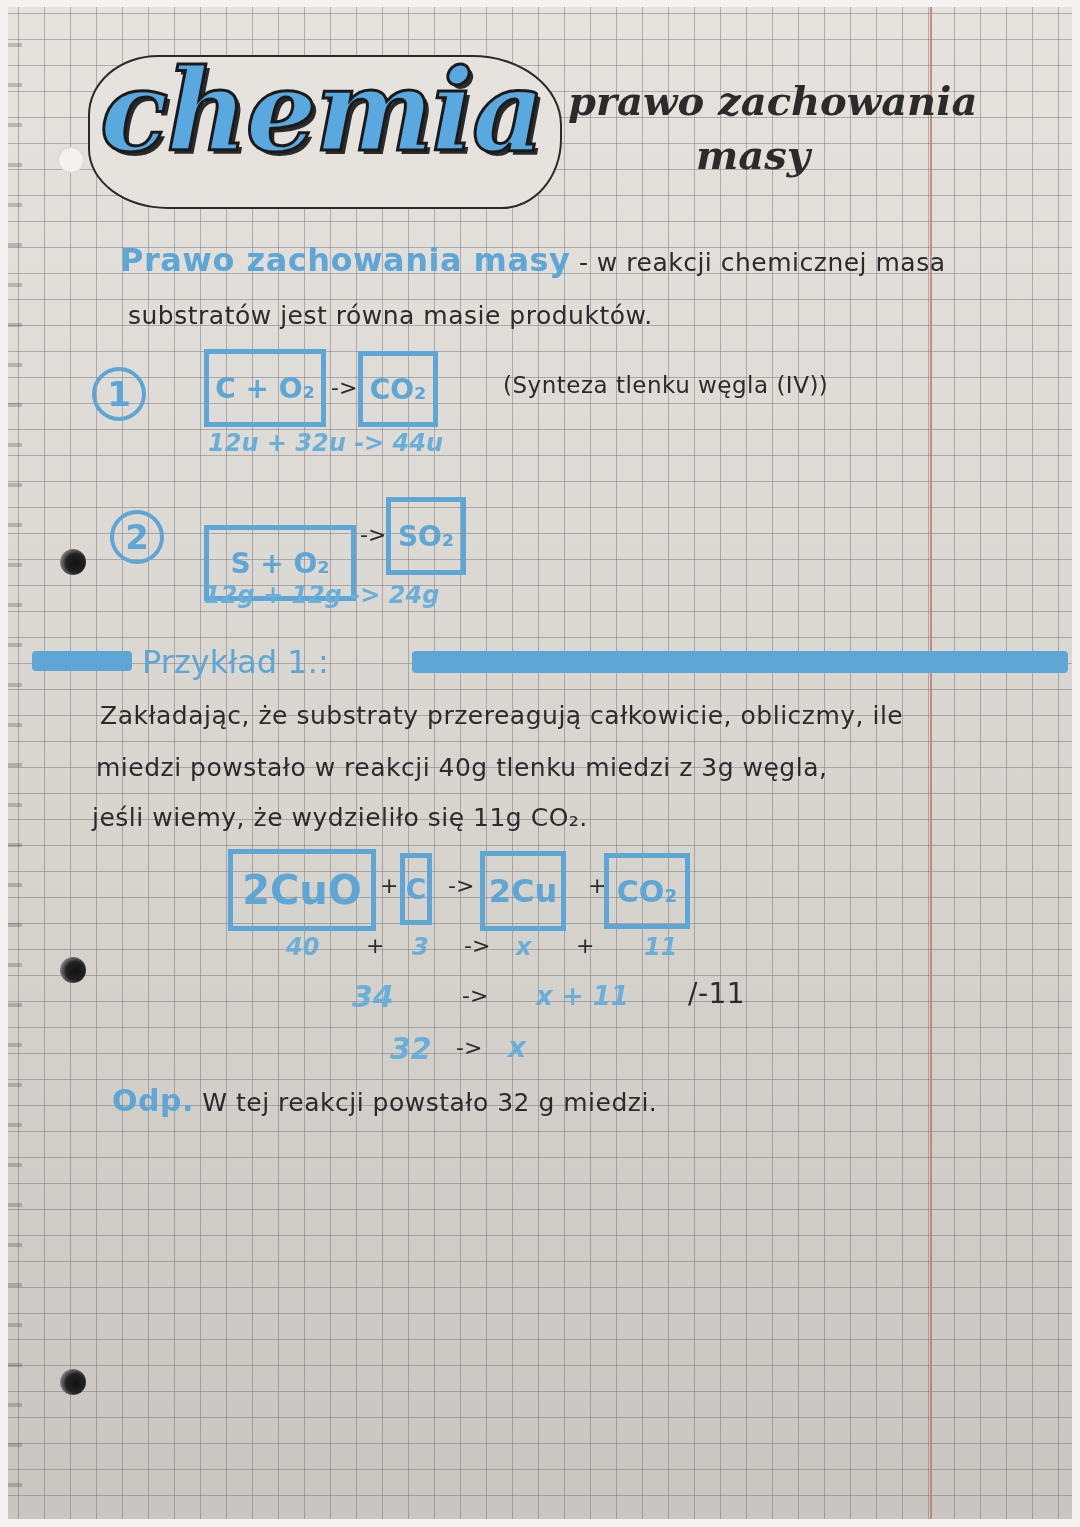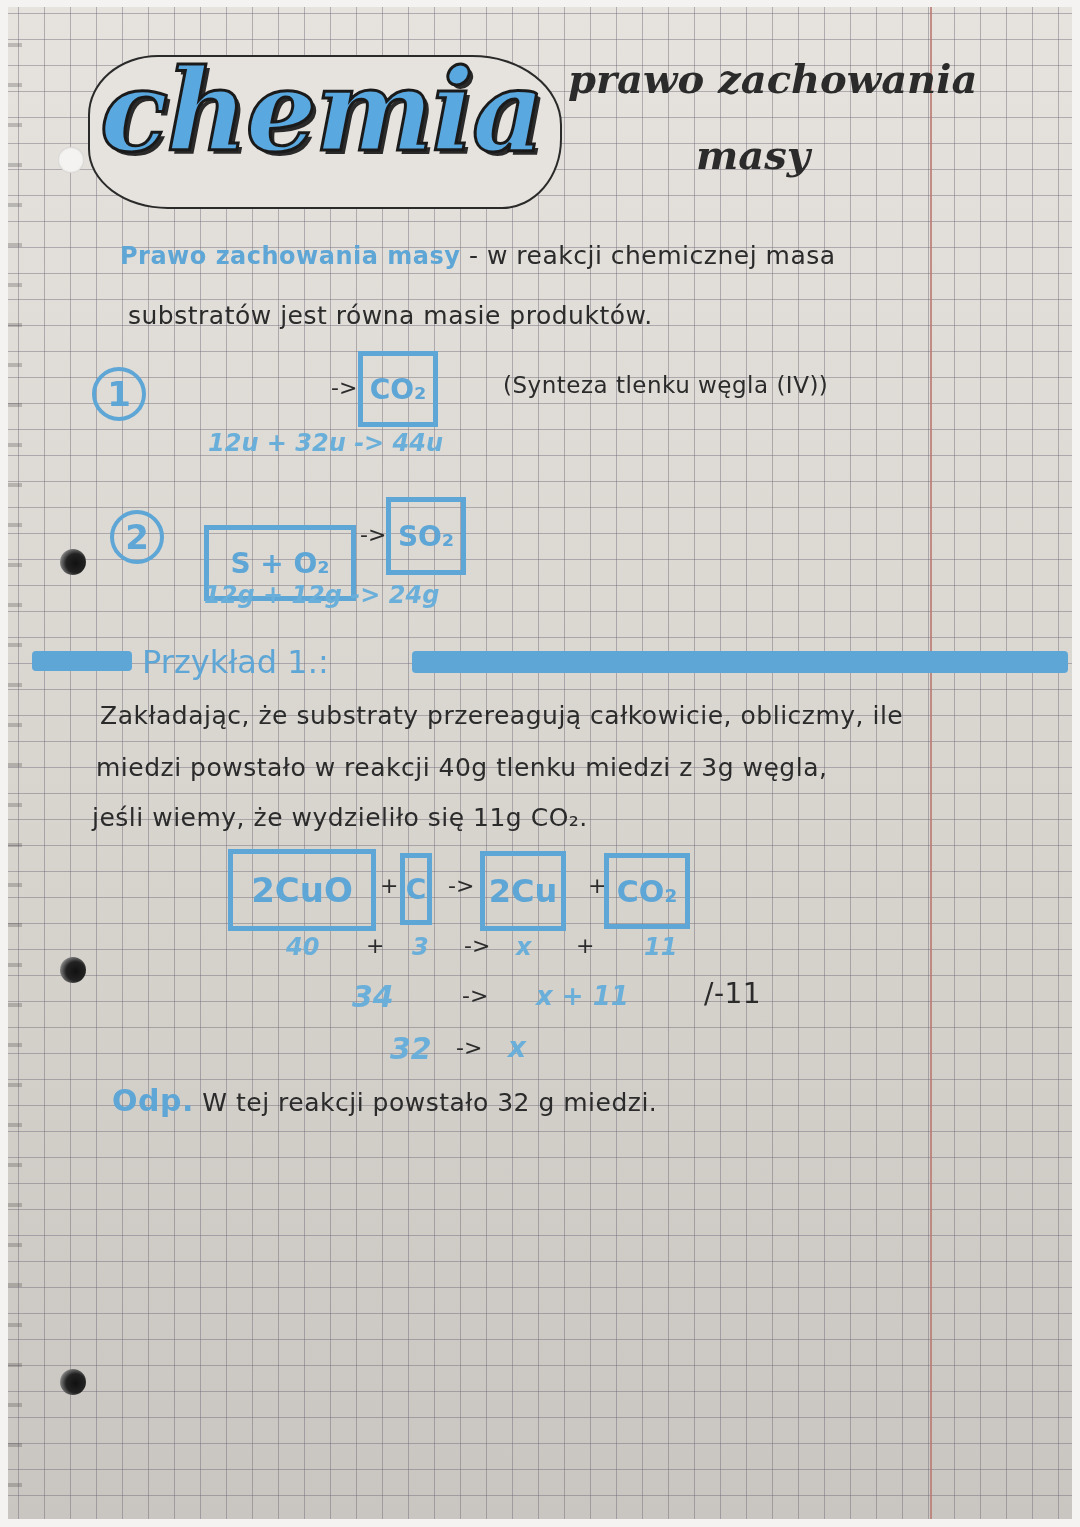"prawo zachowania" div.abs { top: 52px -> 74px }
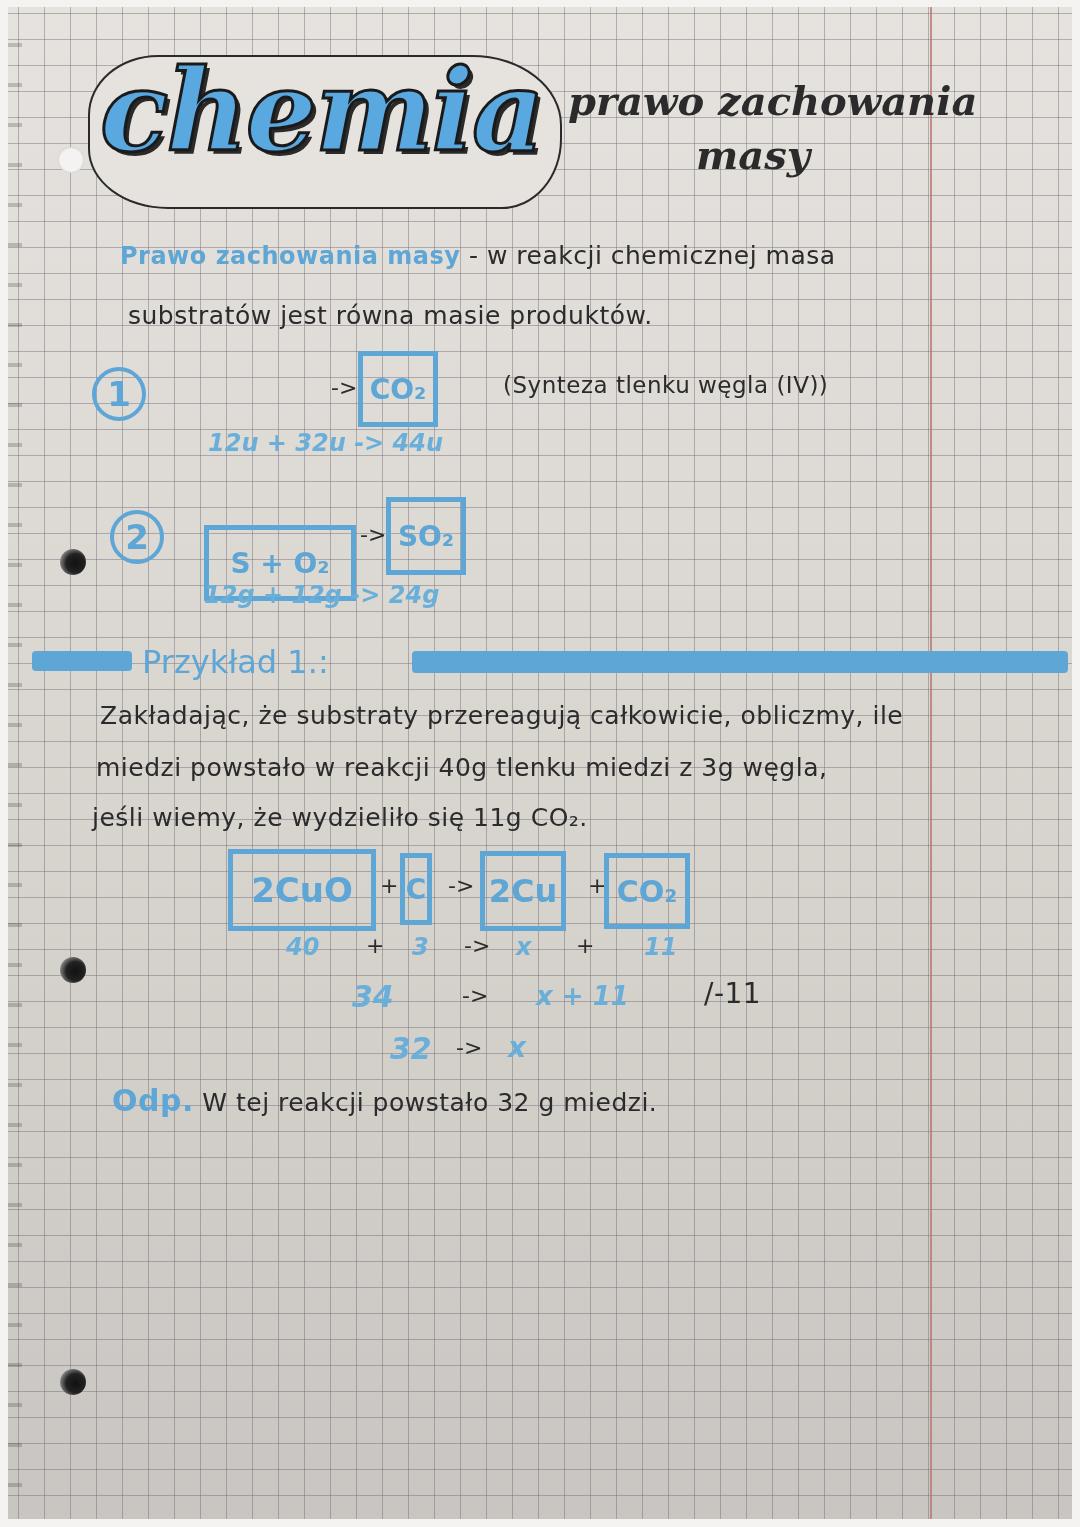"Prawo zachowania masy" span.blue-bold { font-size: 24px -> 32px }
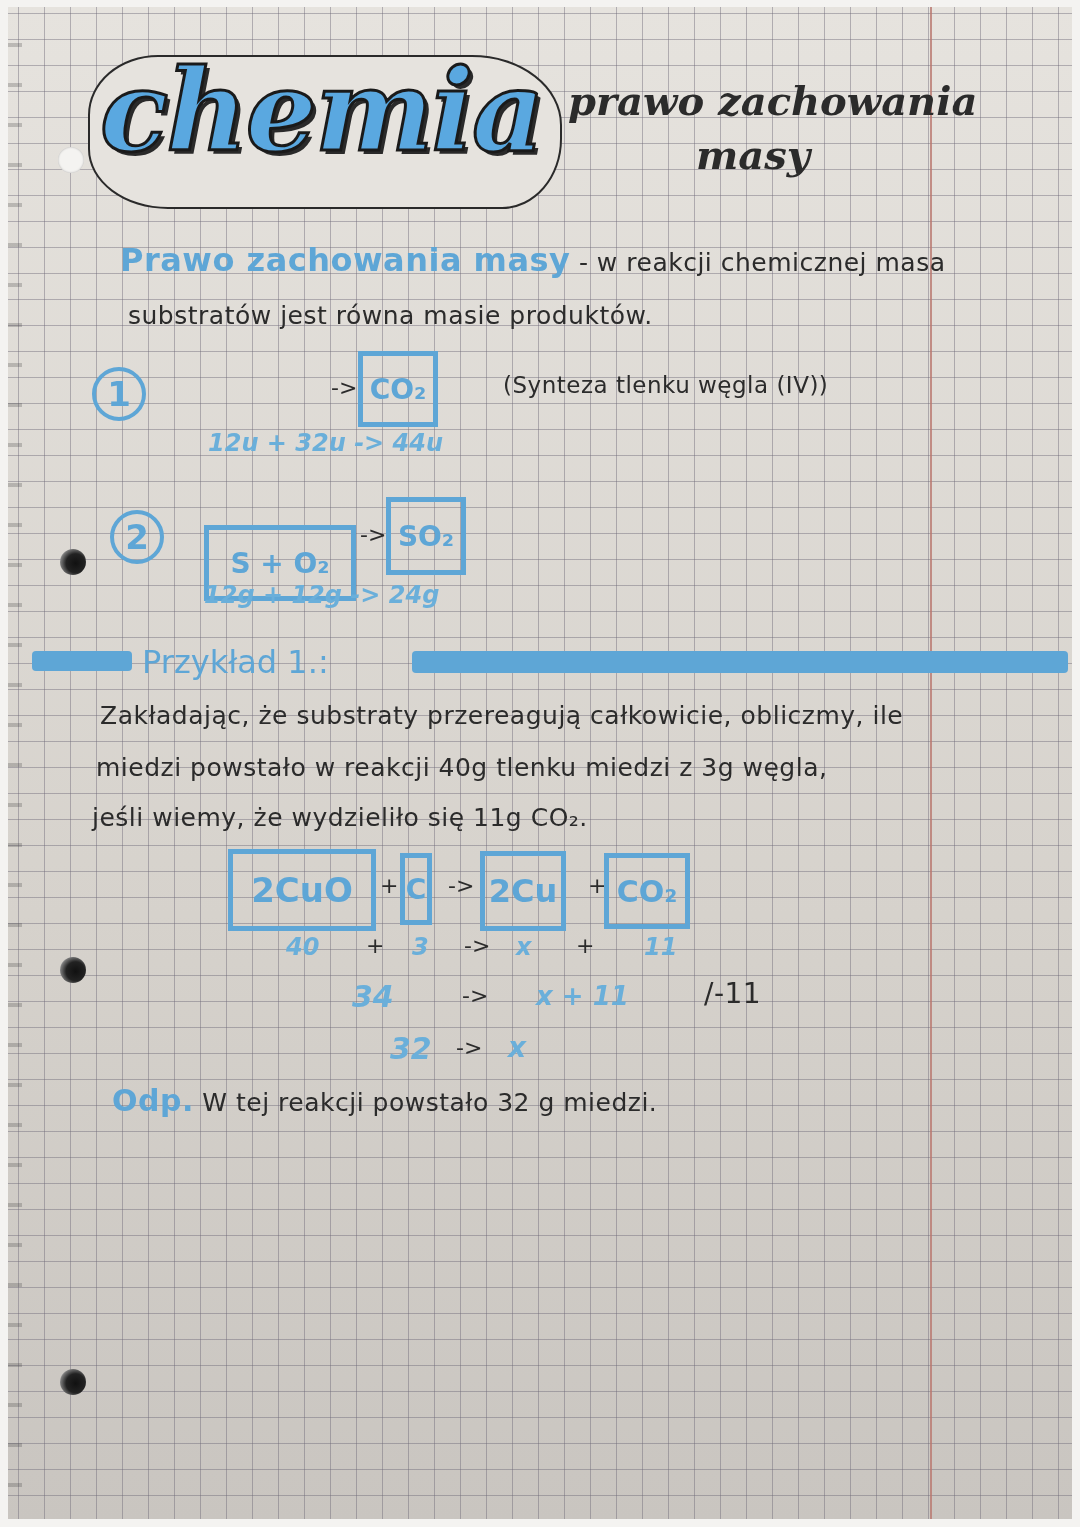"C + O₂" div.box { html: none -> <div>C + O₂</div> }
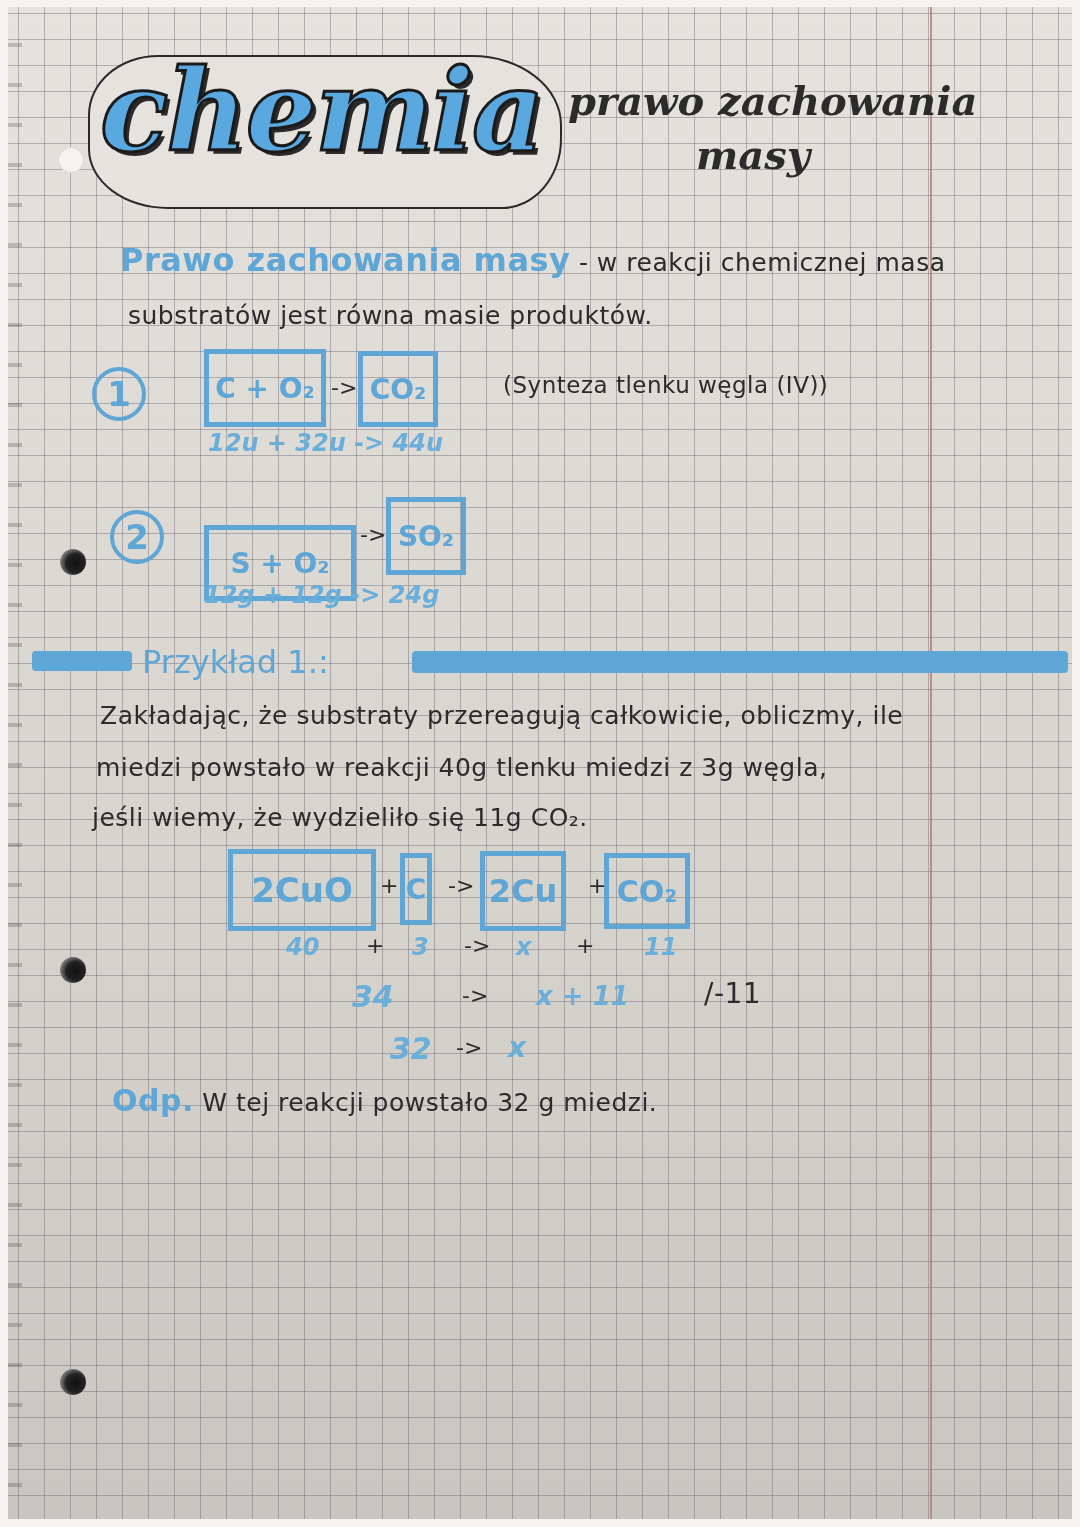"2CuO" div.box { font-size: 34px -> 40px }
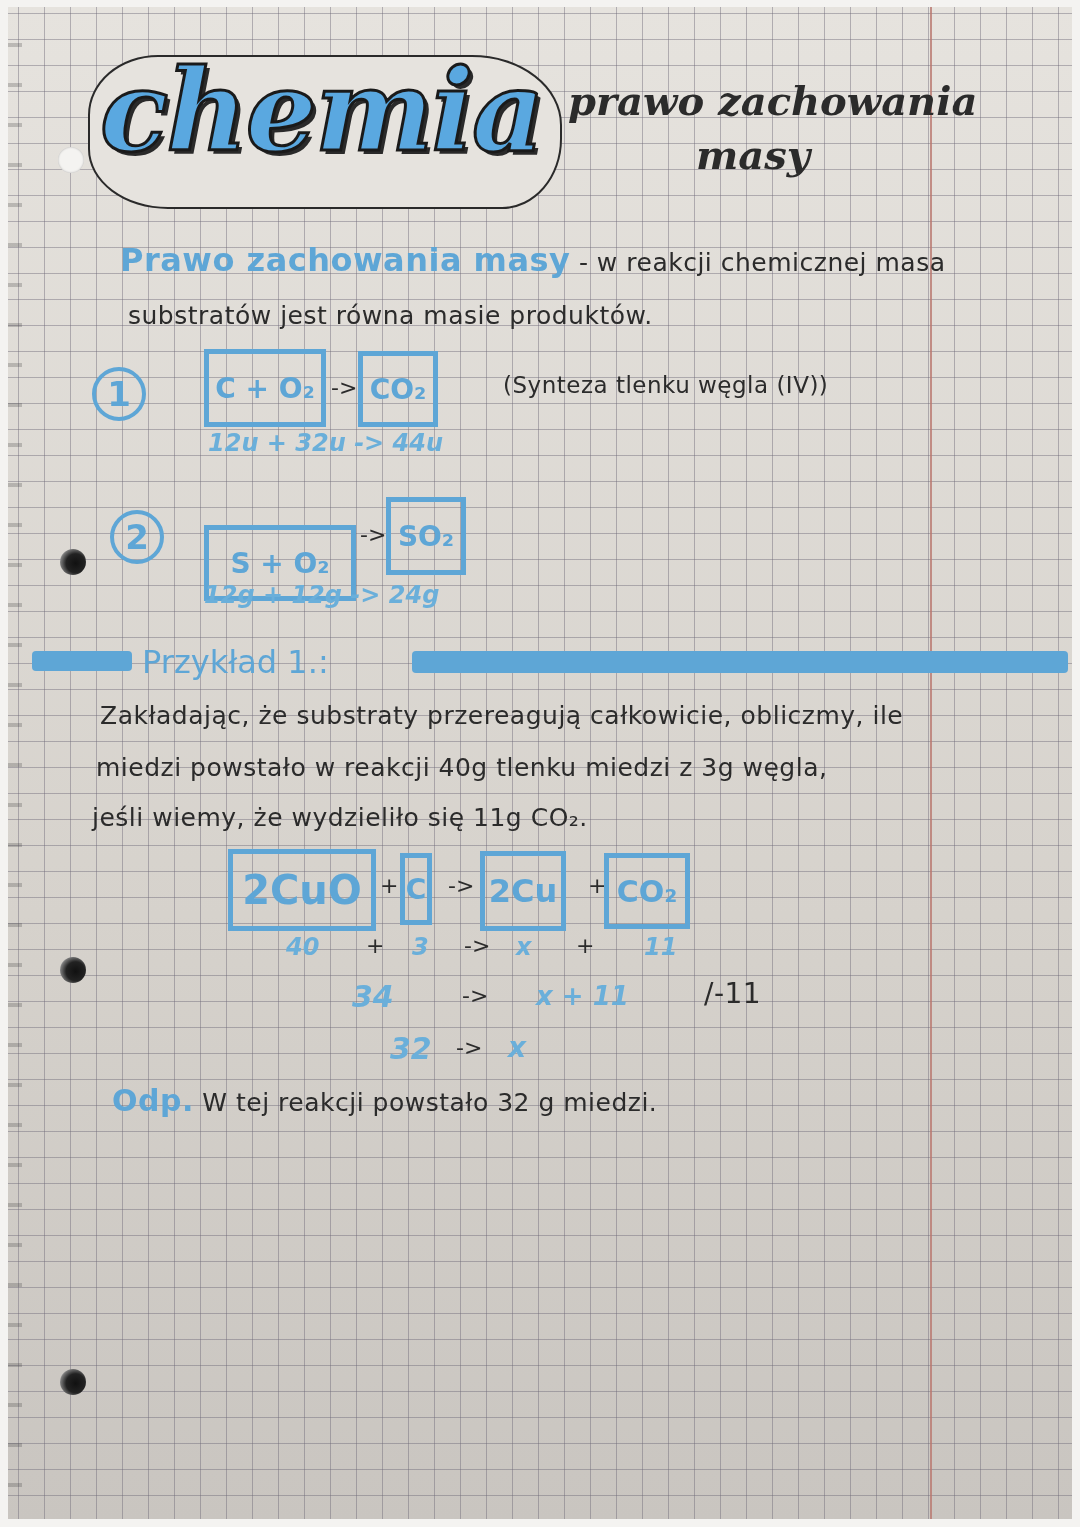"/-11" div.abs { margin-left: 16px -> none }
